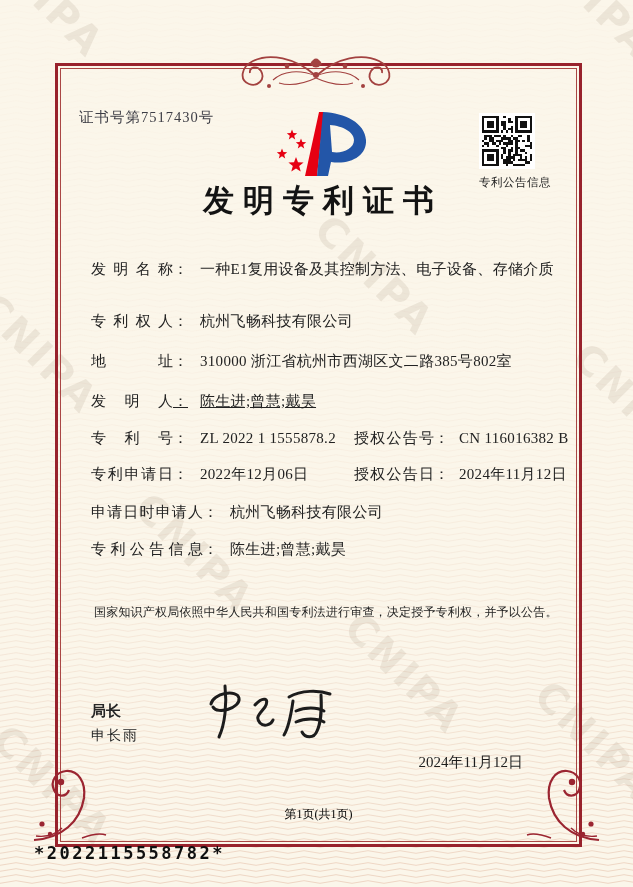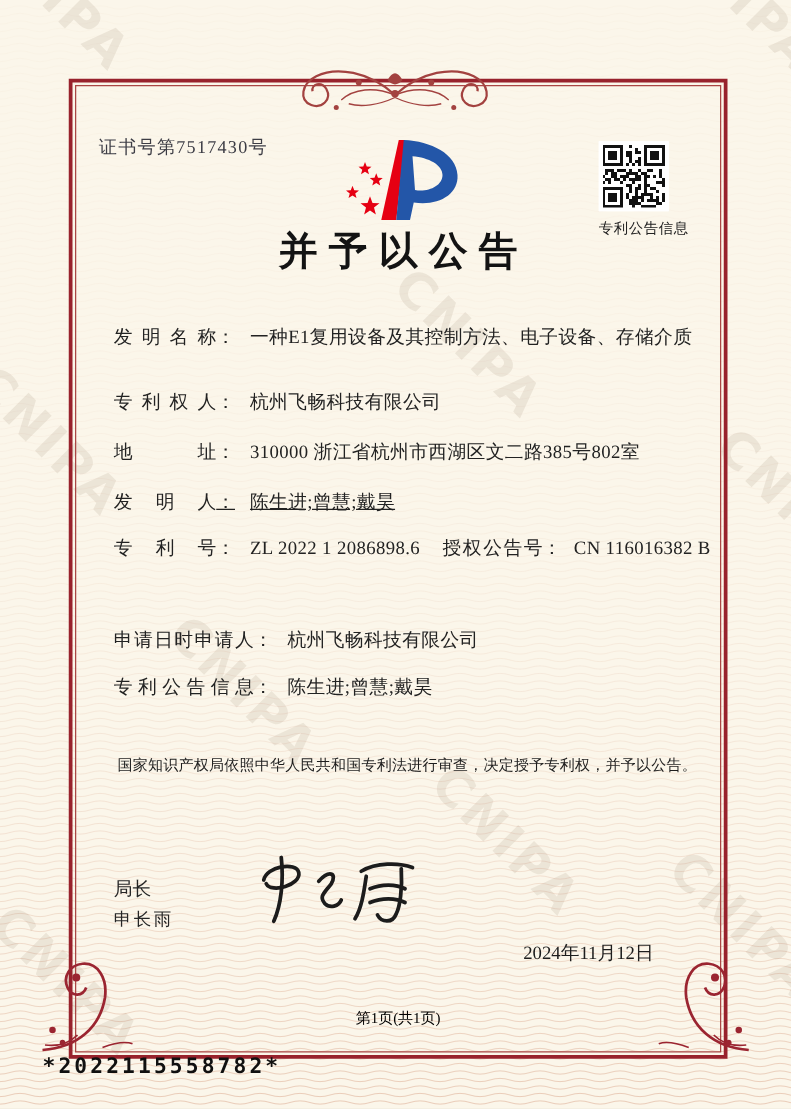"并予以公告" div.title { text: 并予以公告 -> 发明专利证书 }
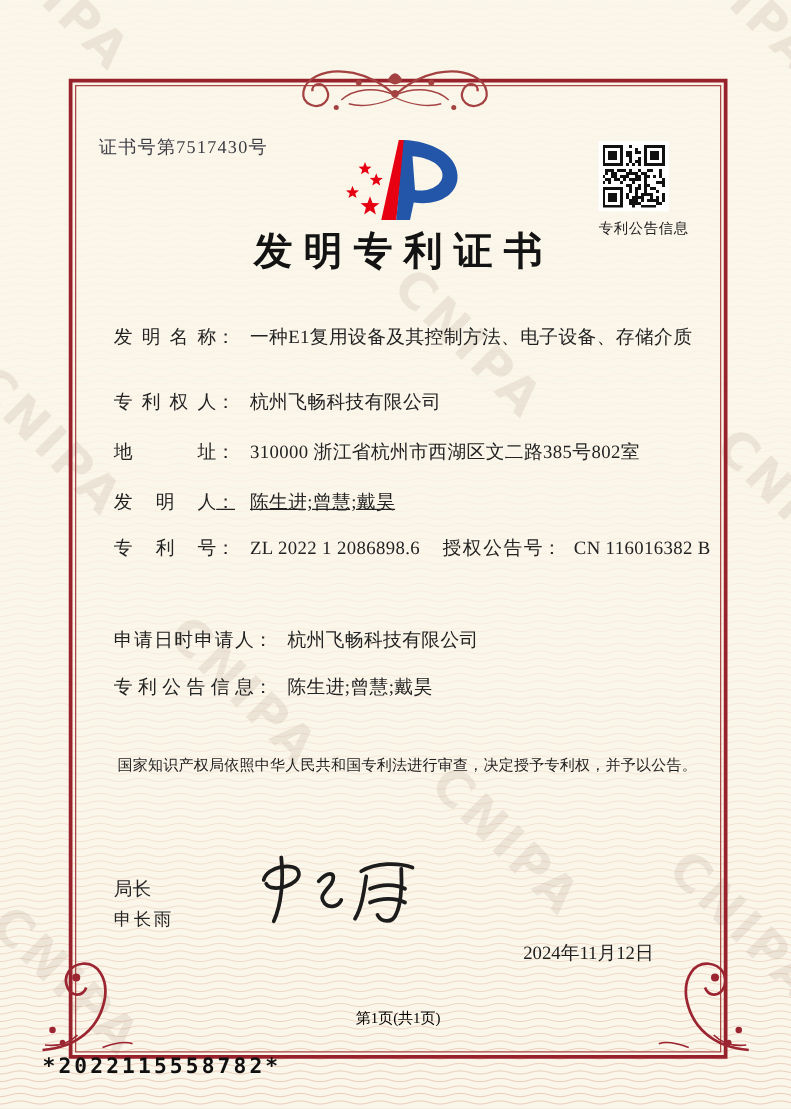"ZL 2022 1 2086898.6" span.val { text: 2086898.6 -> 1555878.2 }
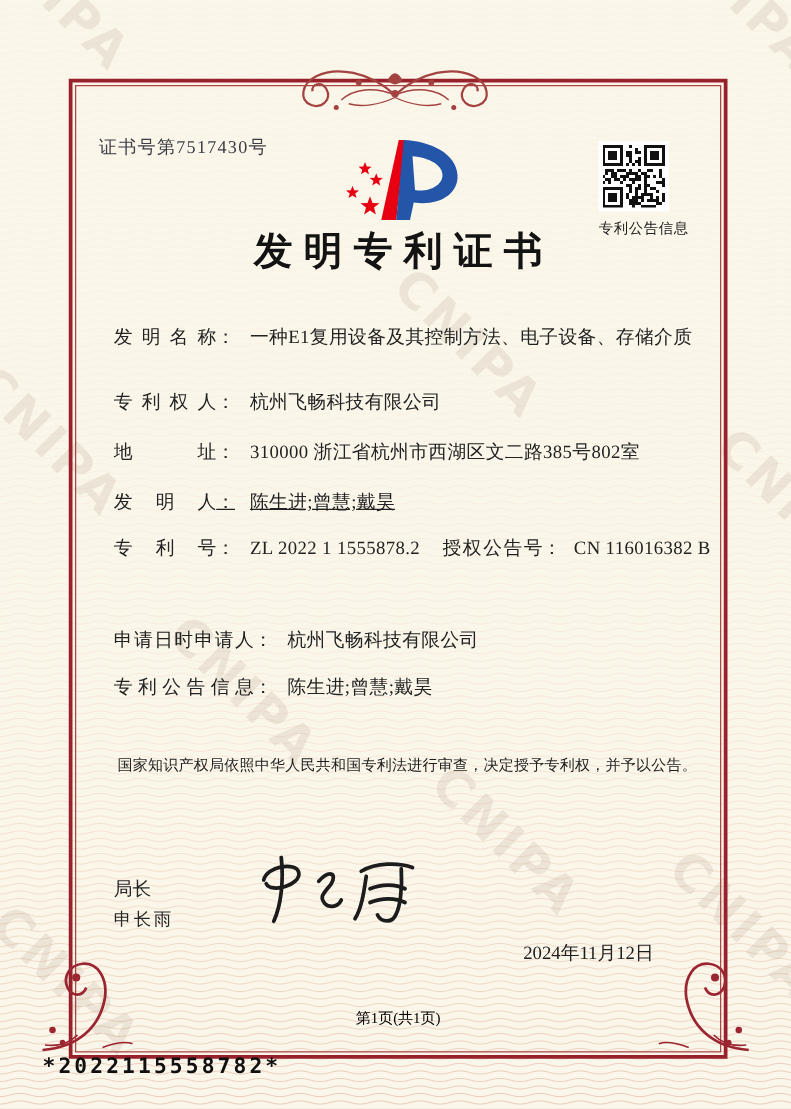"专利申请日： 2022年12月06日" div.row { html: none -> <div> <span>专利申请日</span><span>：</span><span>2022年12月06日</span> <span> <span>授权公告日</span><span>：</span><span>2024年11月12日</span> </span> </div> }
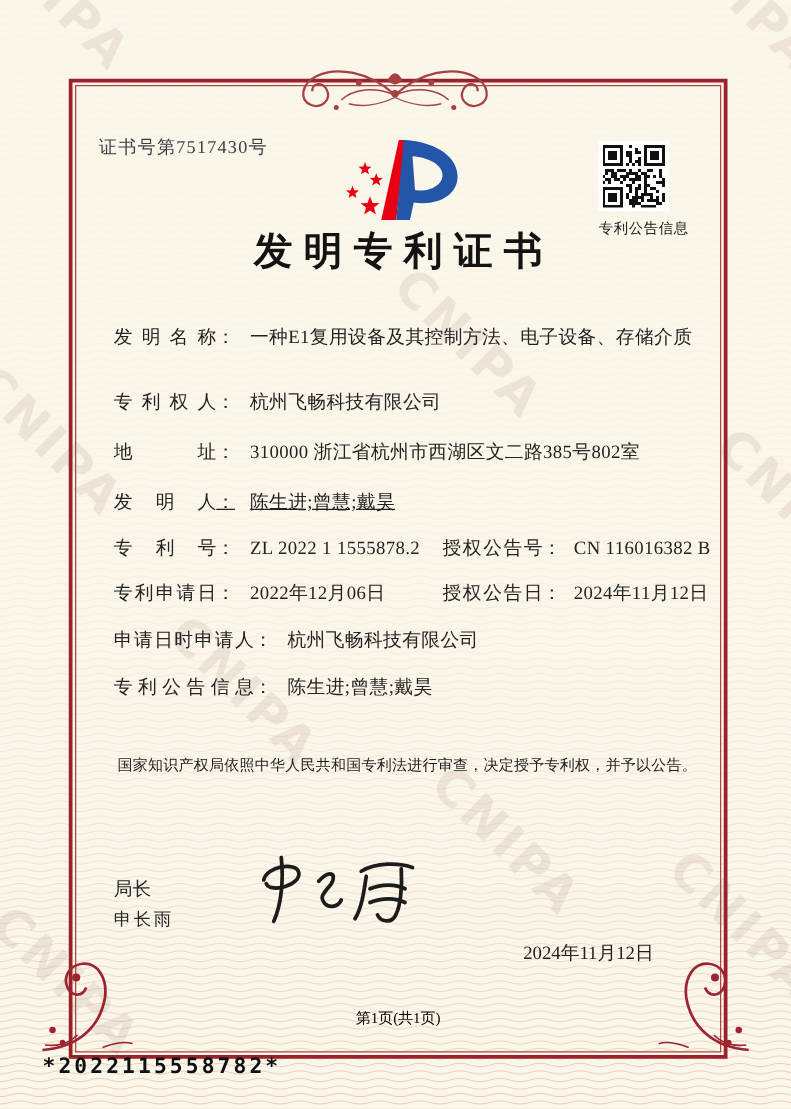"局长" .signer-title { font-weight: none -> bold }
